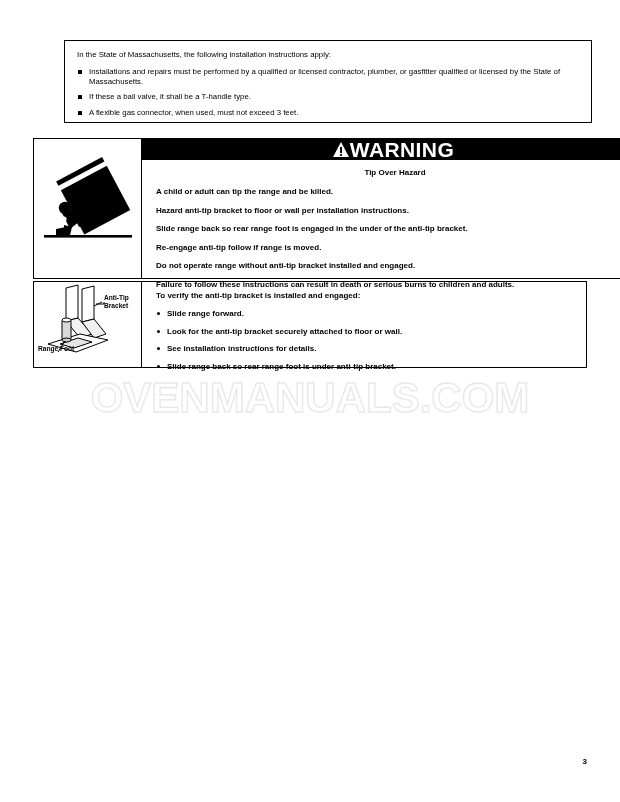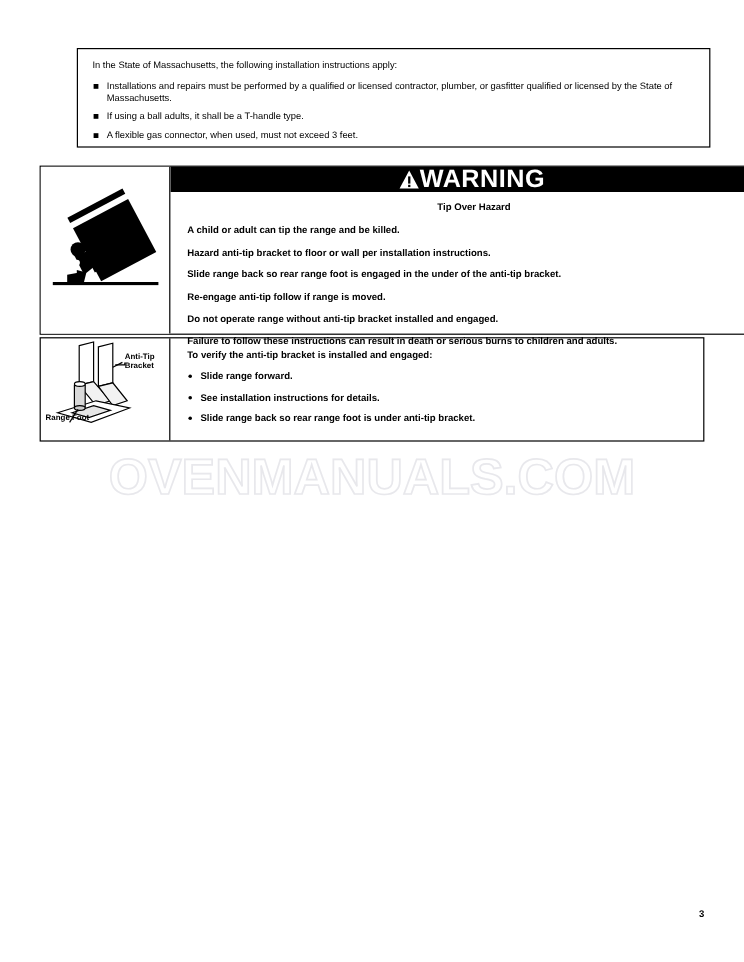"If using a ball adults," span { text: using a ball adults -> these a ball valve }
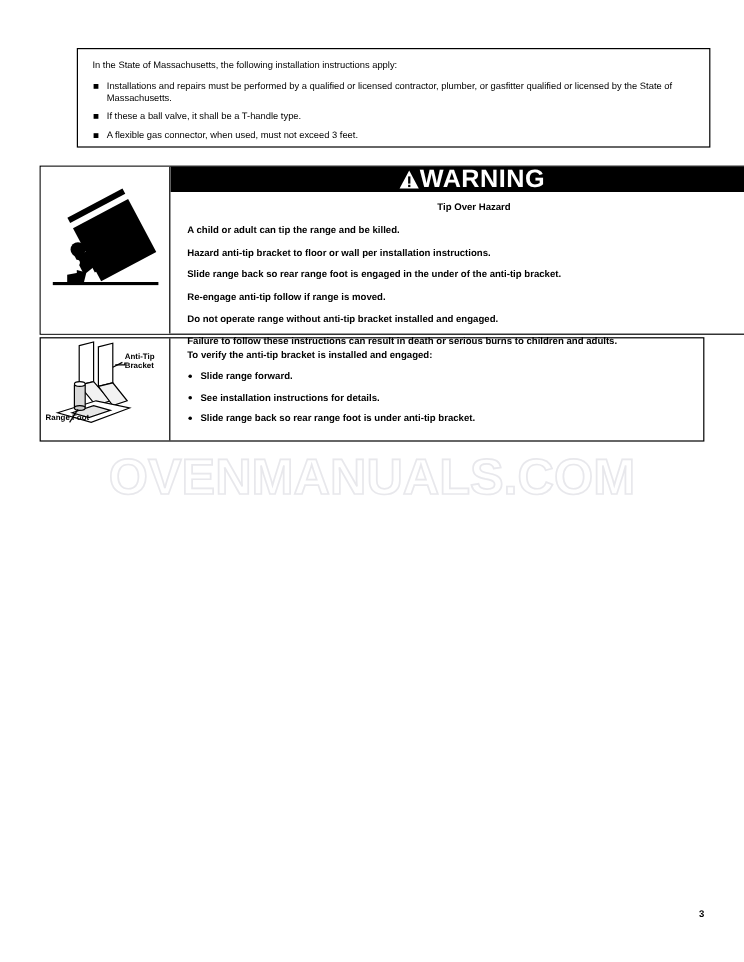"Look for the anti-tip bracket" li { html: none -> <li> <span></span> <span>Look for the anti-tip bracket securely attached to floor or wall.</span> </li> }
